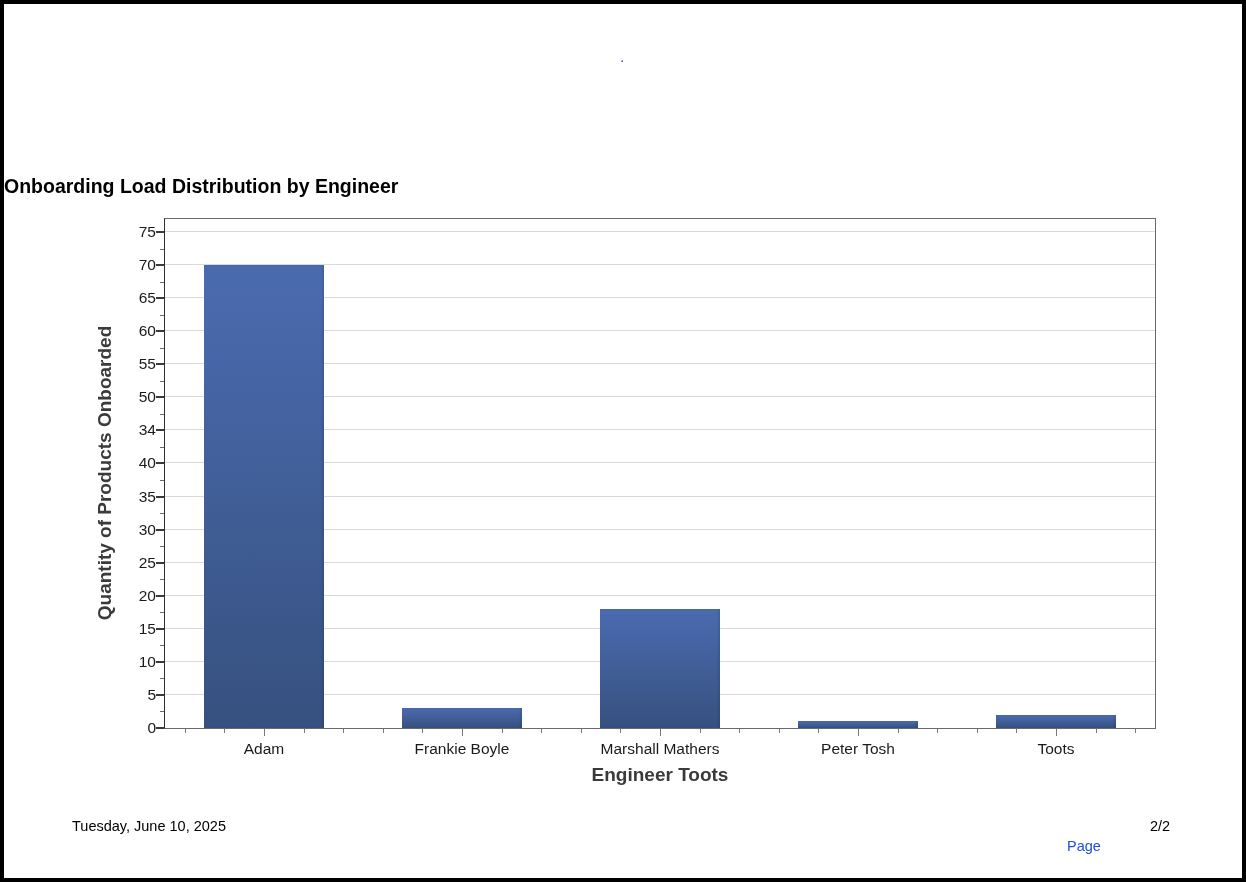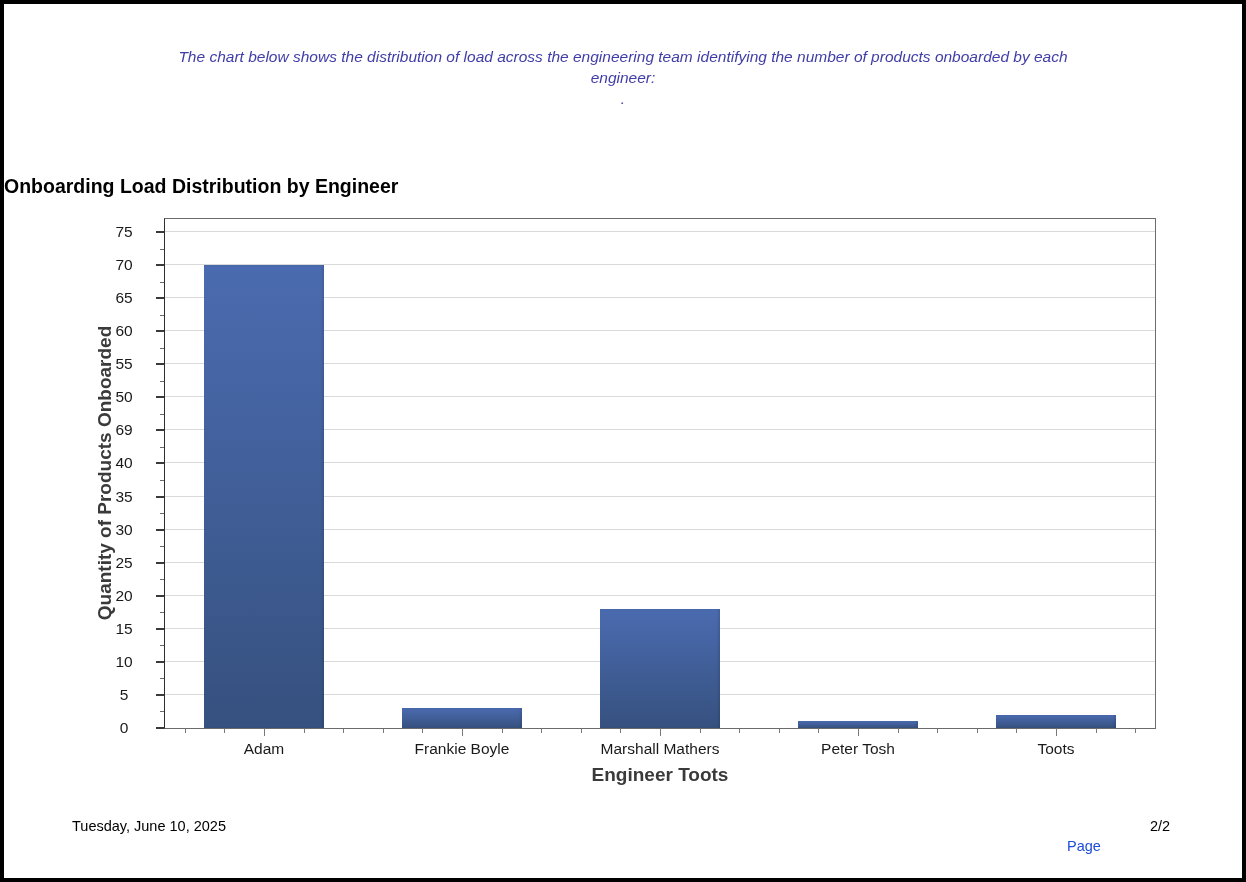"The chart below shows the" p.p1 { html: <p>The chart below shows the distribution of load across the engineering team identifying the number of products onboarded by each engineer:</p> -> none }
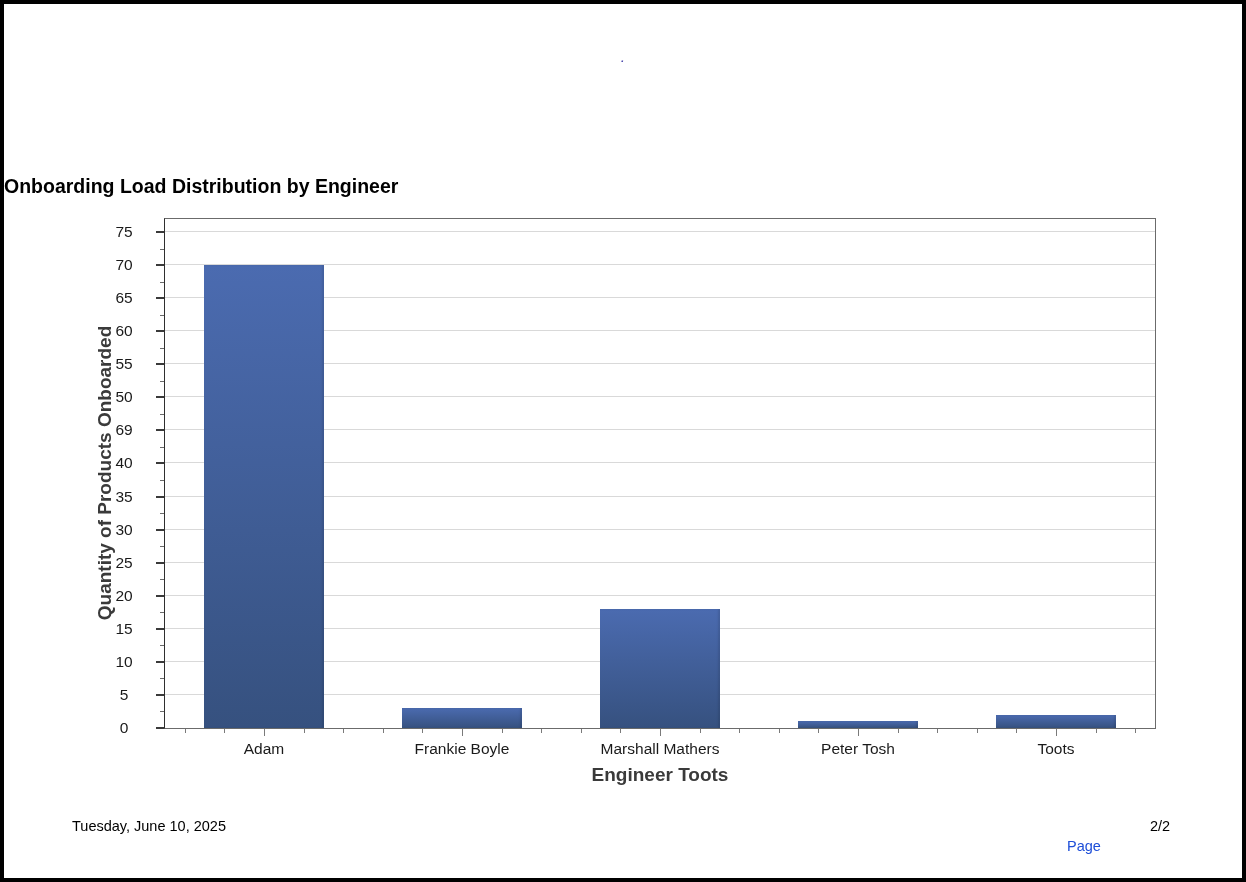"75" .ytick-label { text-align: center -> right }
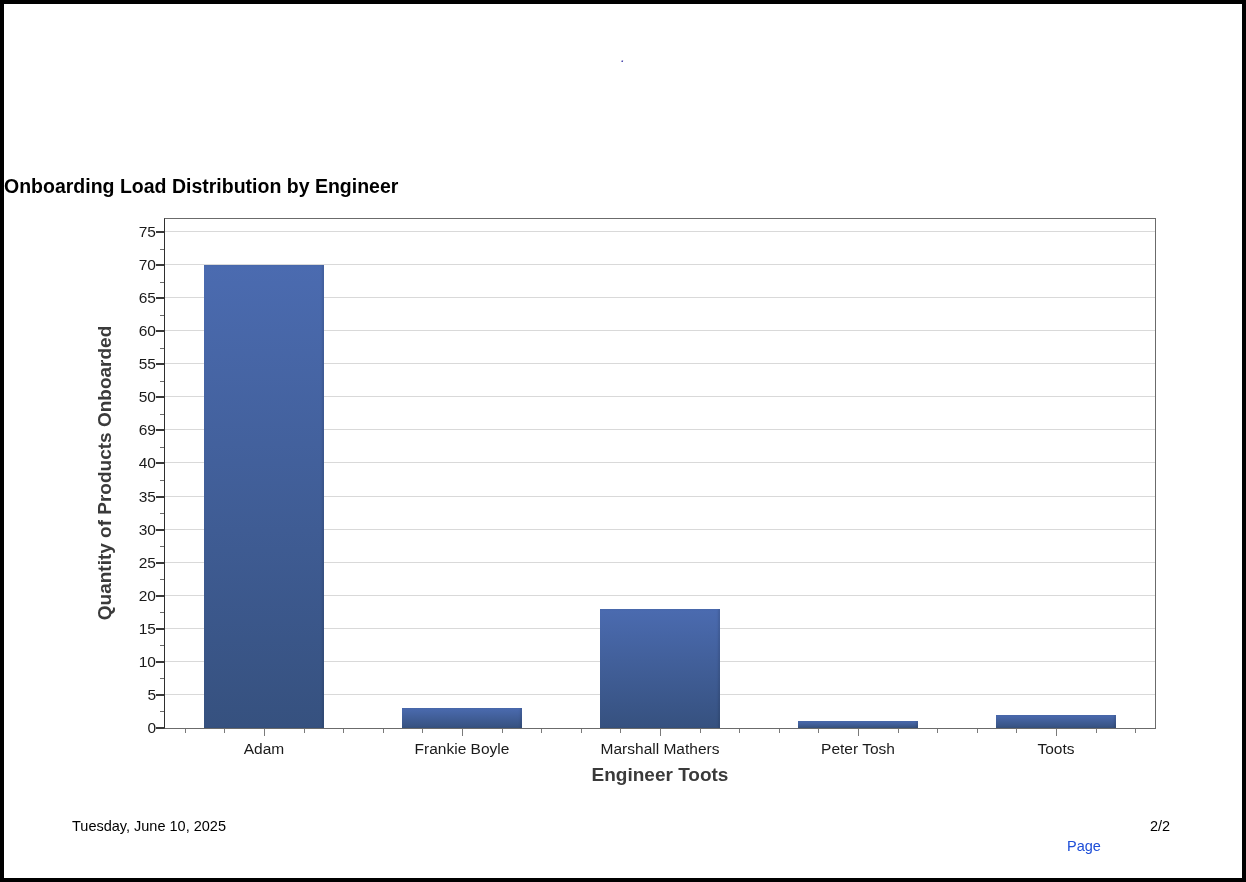"69" div.ytick-label { text: 69 -> 34 }
